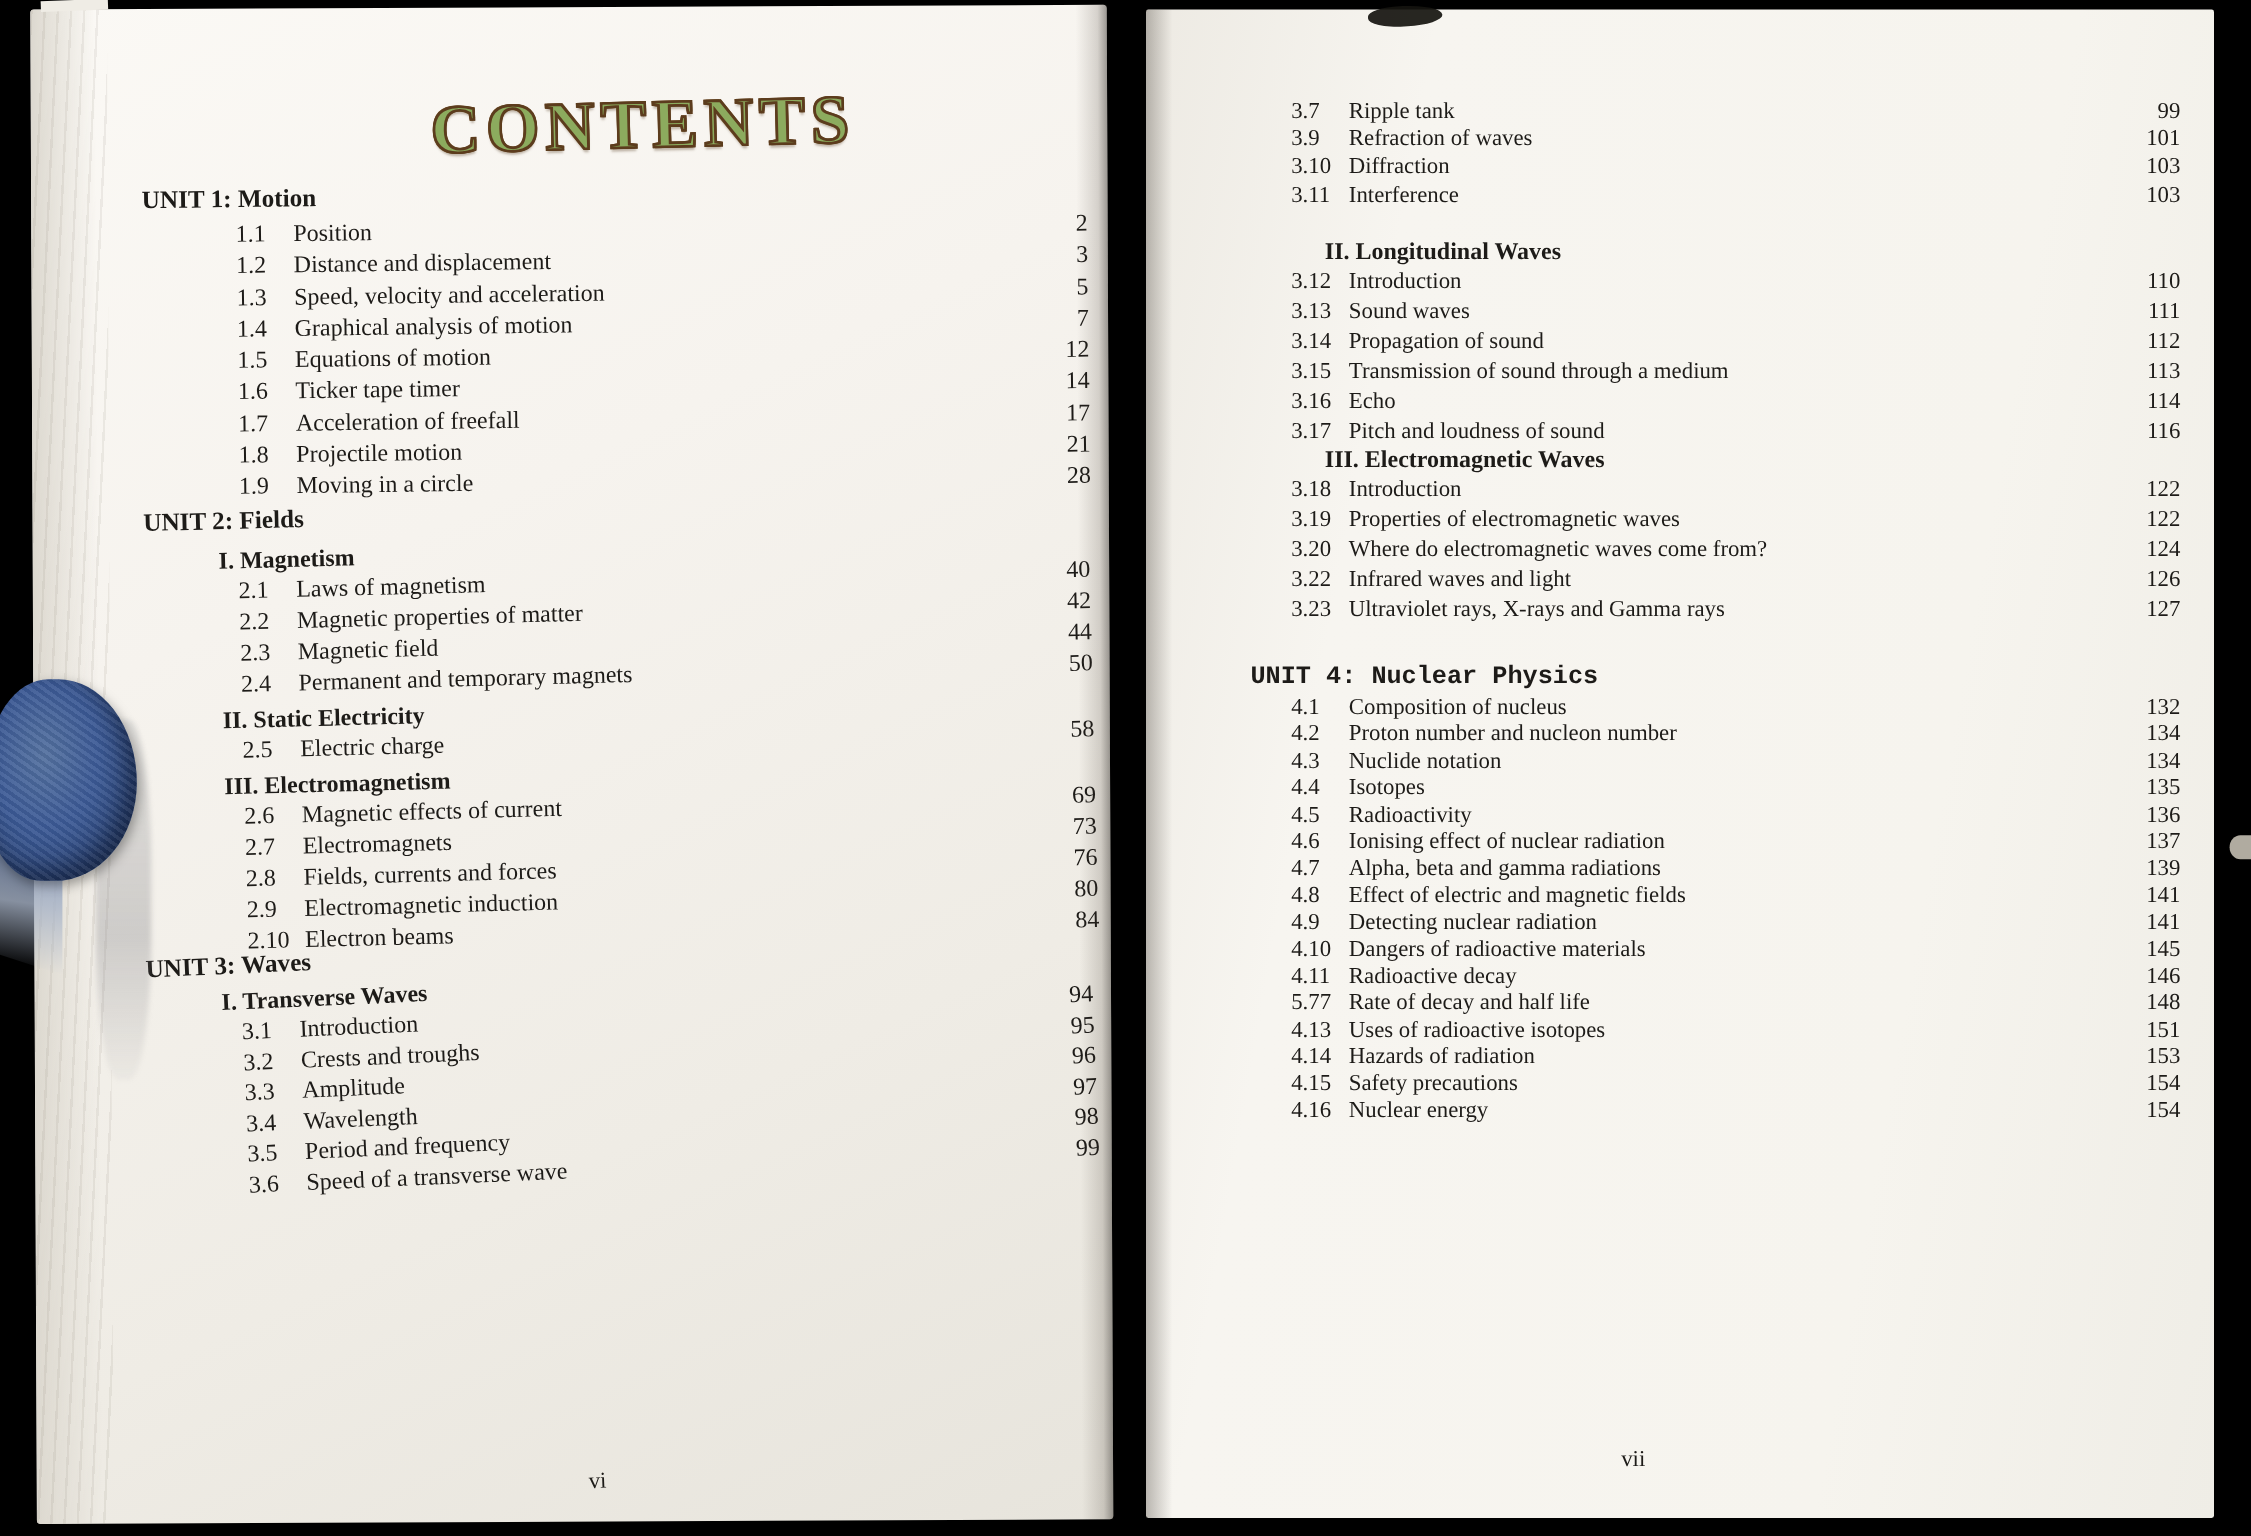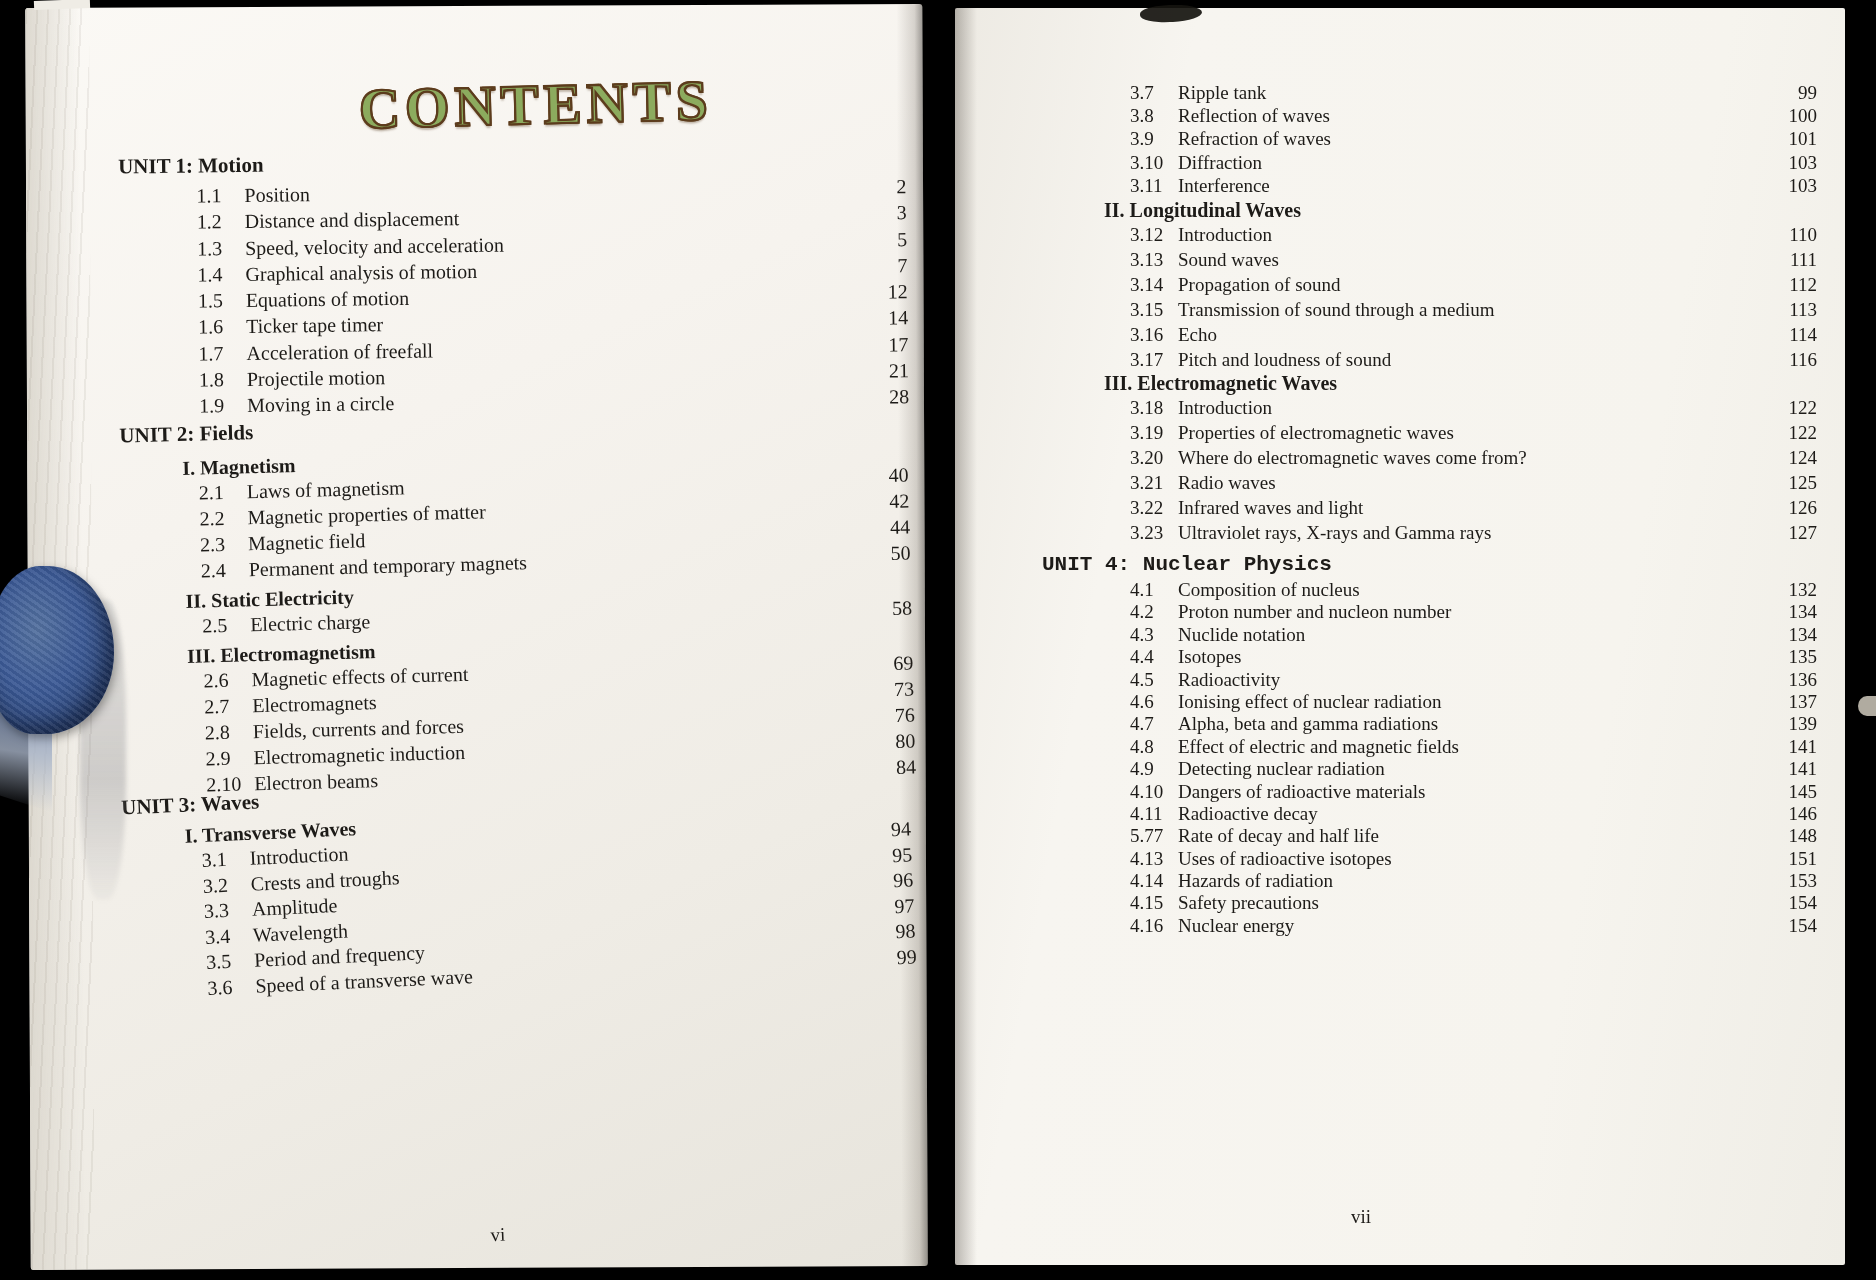"3.7" .page-right .row { margin-left: 88px -> 34px }
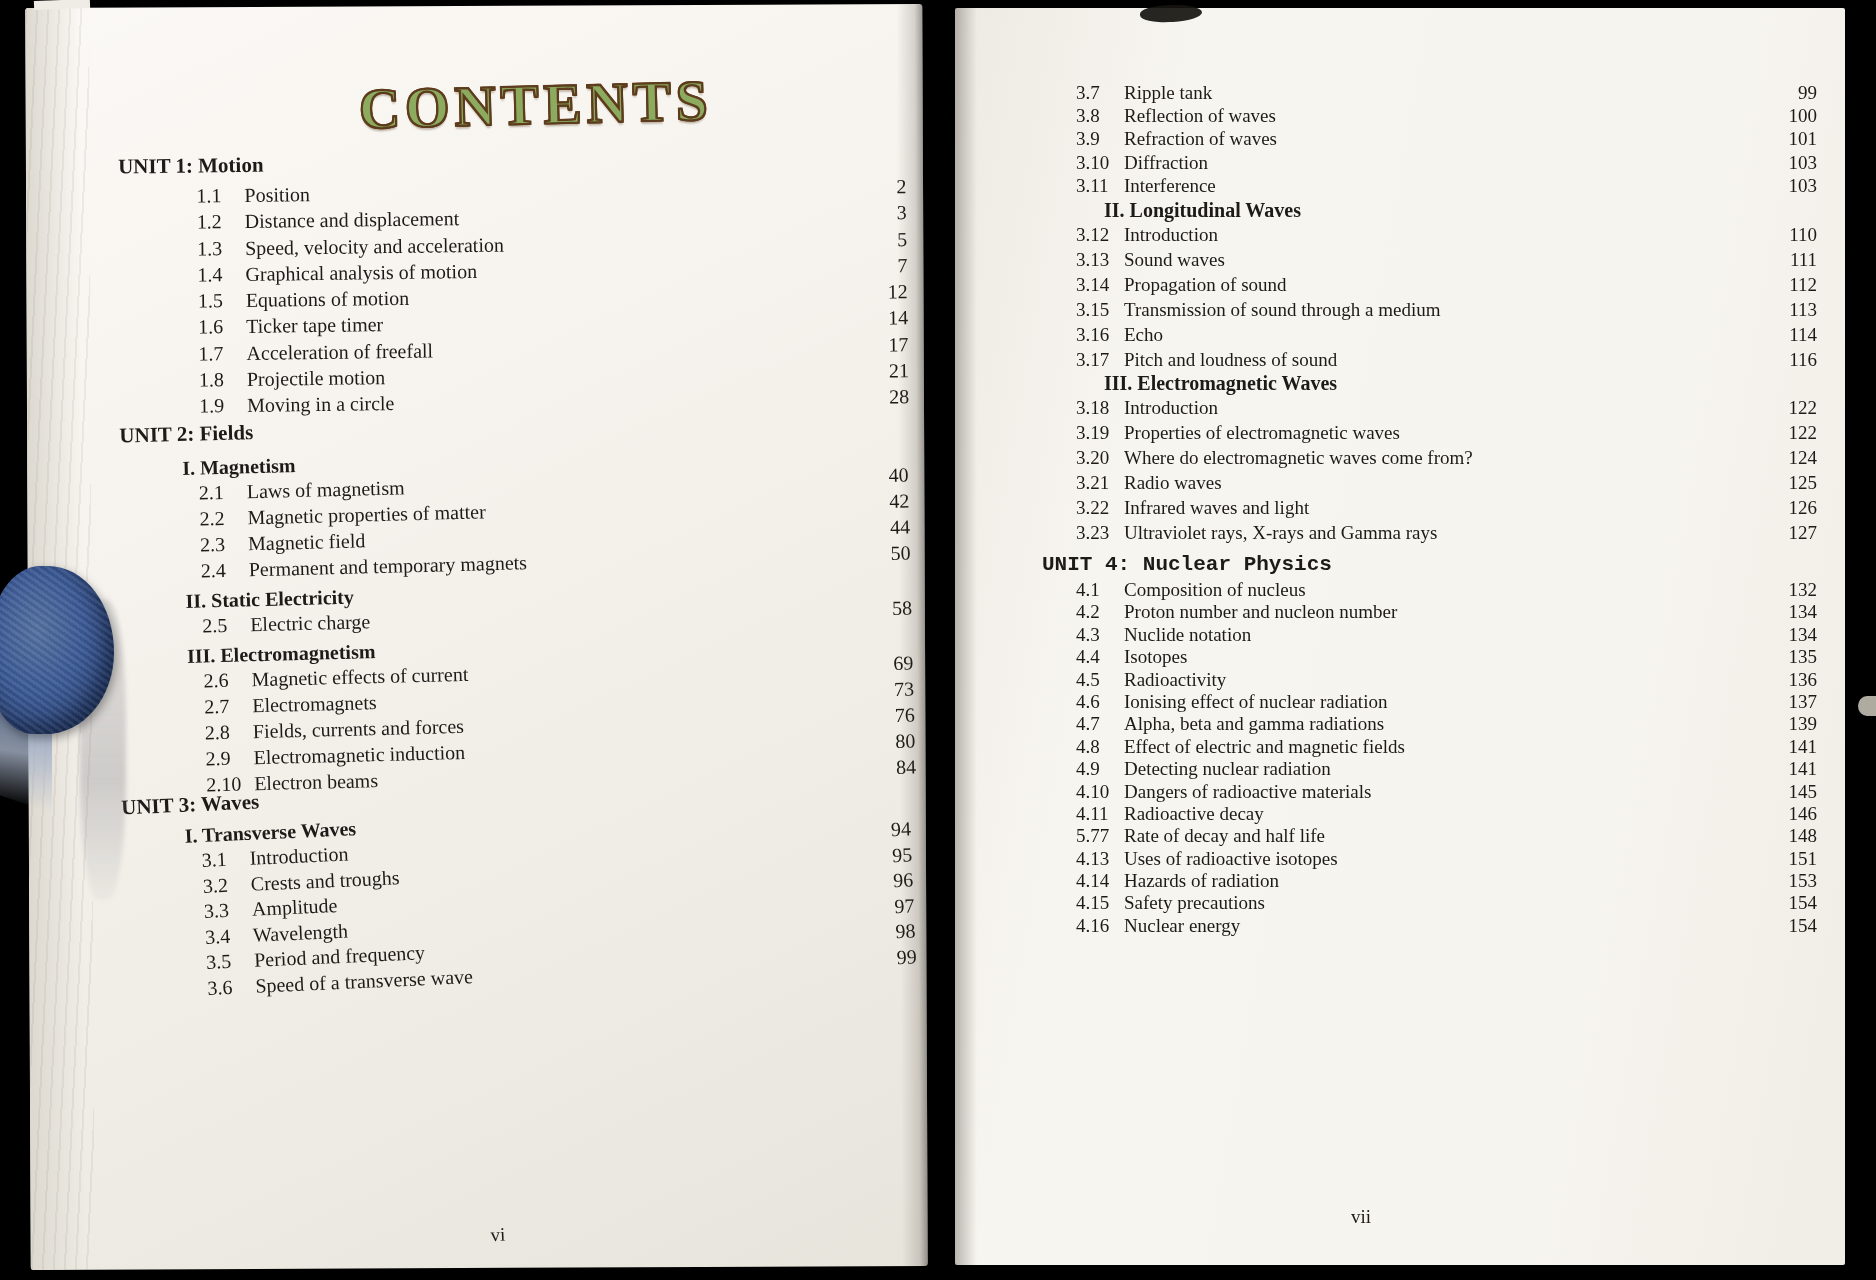"3.8" div.row { html: <div> <span>3.8</span> <span>Reflection of waves</span> <span>100</span> </div> -> none }
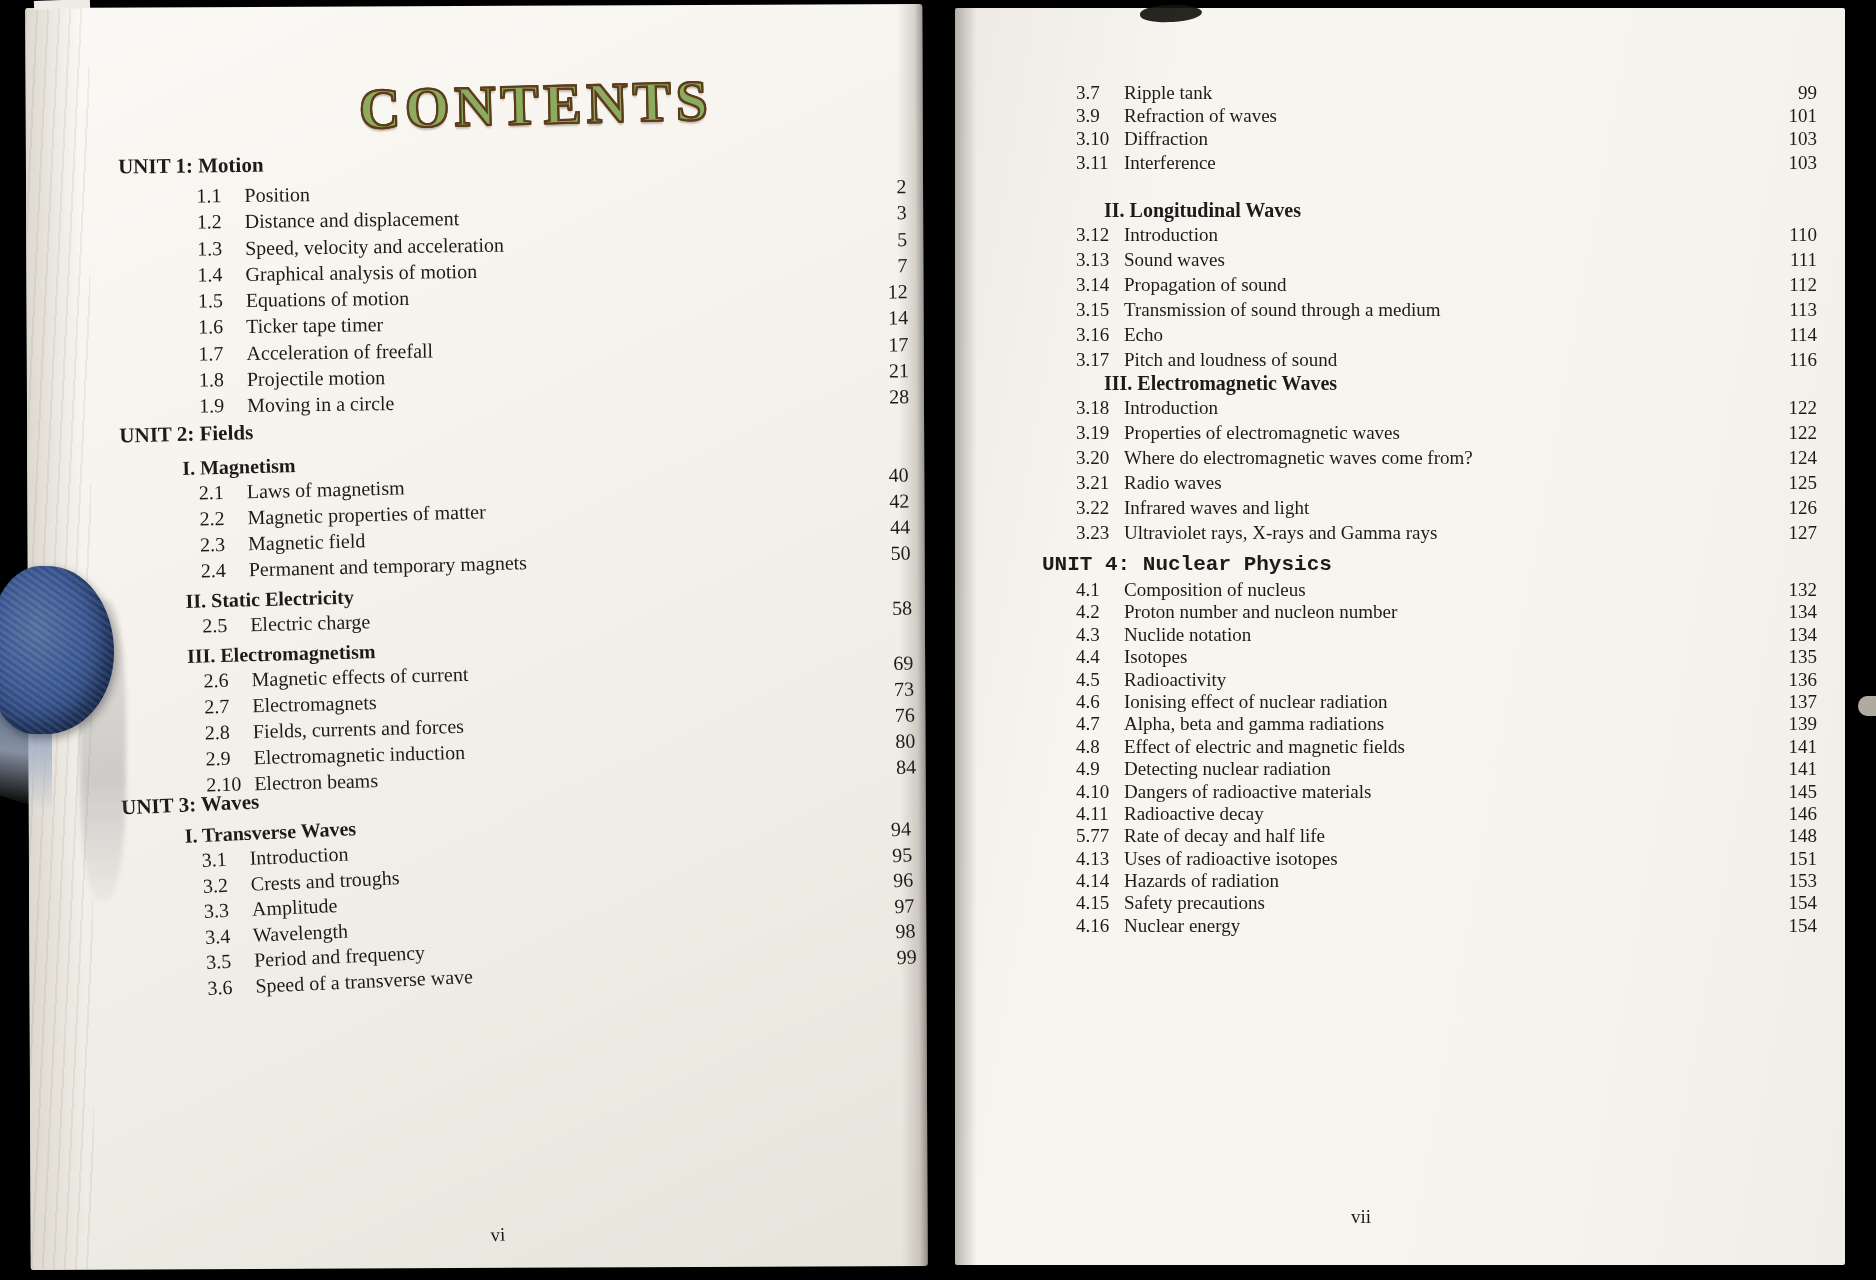"3.21" div.row { html: <div> <span>3.21</span> <span>Radio waves</span> <span>125</span> </div> -> none }
